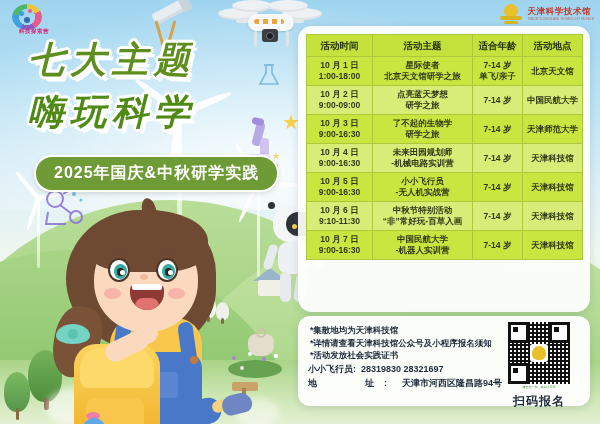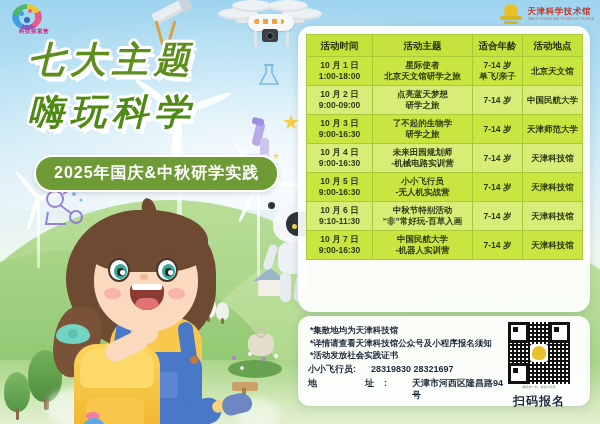"28319830 28321697" .ct-val { margin-left: 15px -> 5px }
